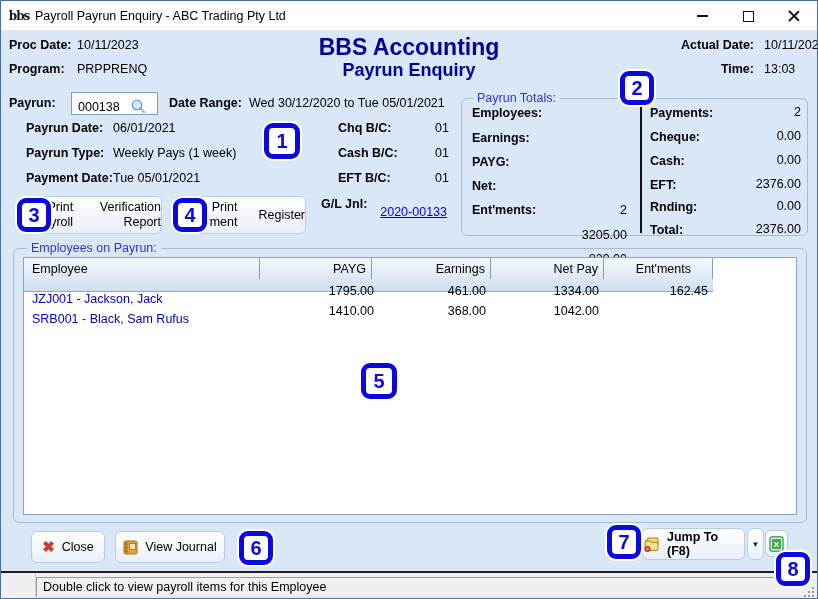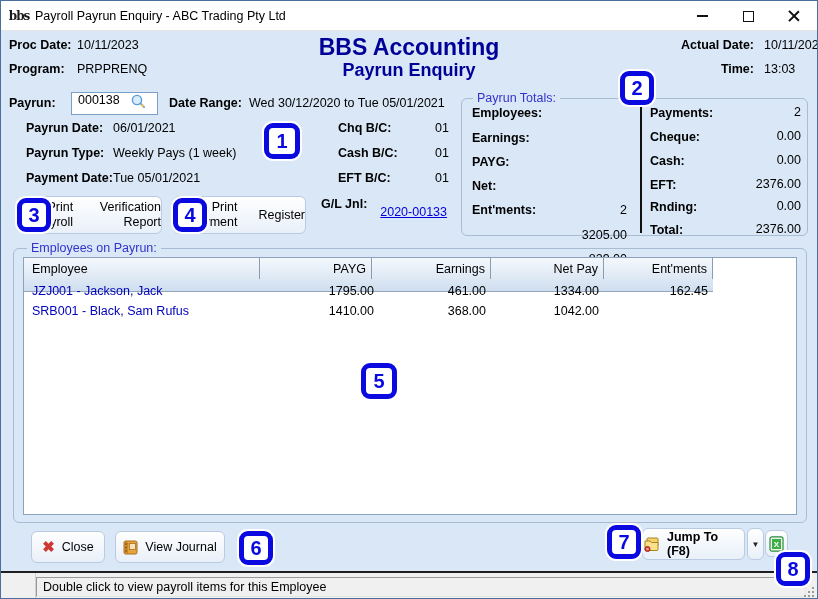"000138" #payrun-input-wrap { align-items: flex-start -> flex-end }
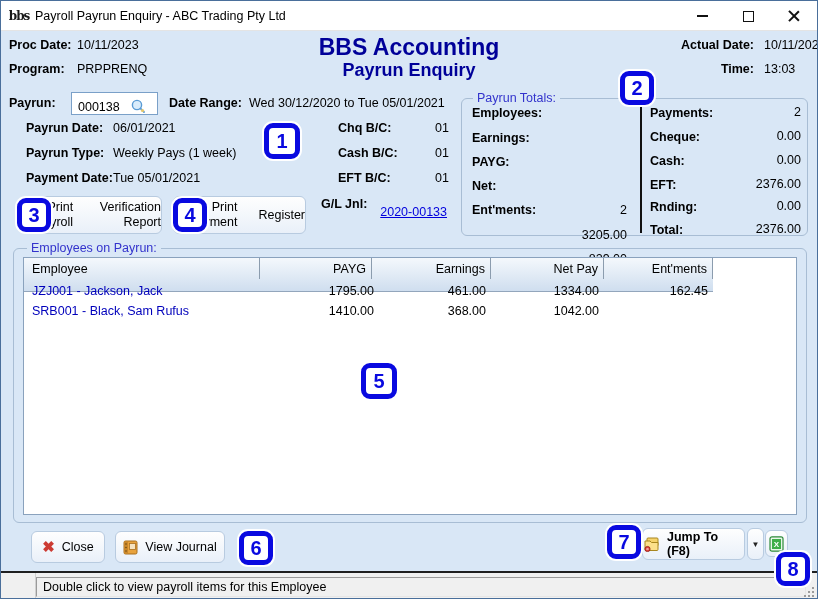"Ent'ments" .col-ent { padding-right: 5px -> 21px }
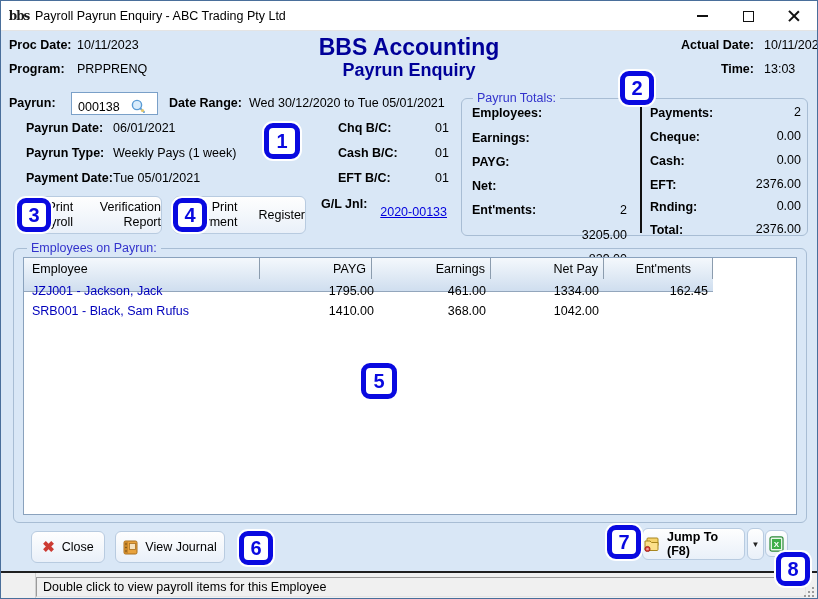"JZJ001 - Jackson, Jack" .ecell.name { margin-top: none -> 8px }
